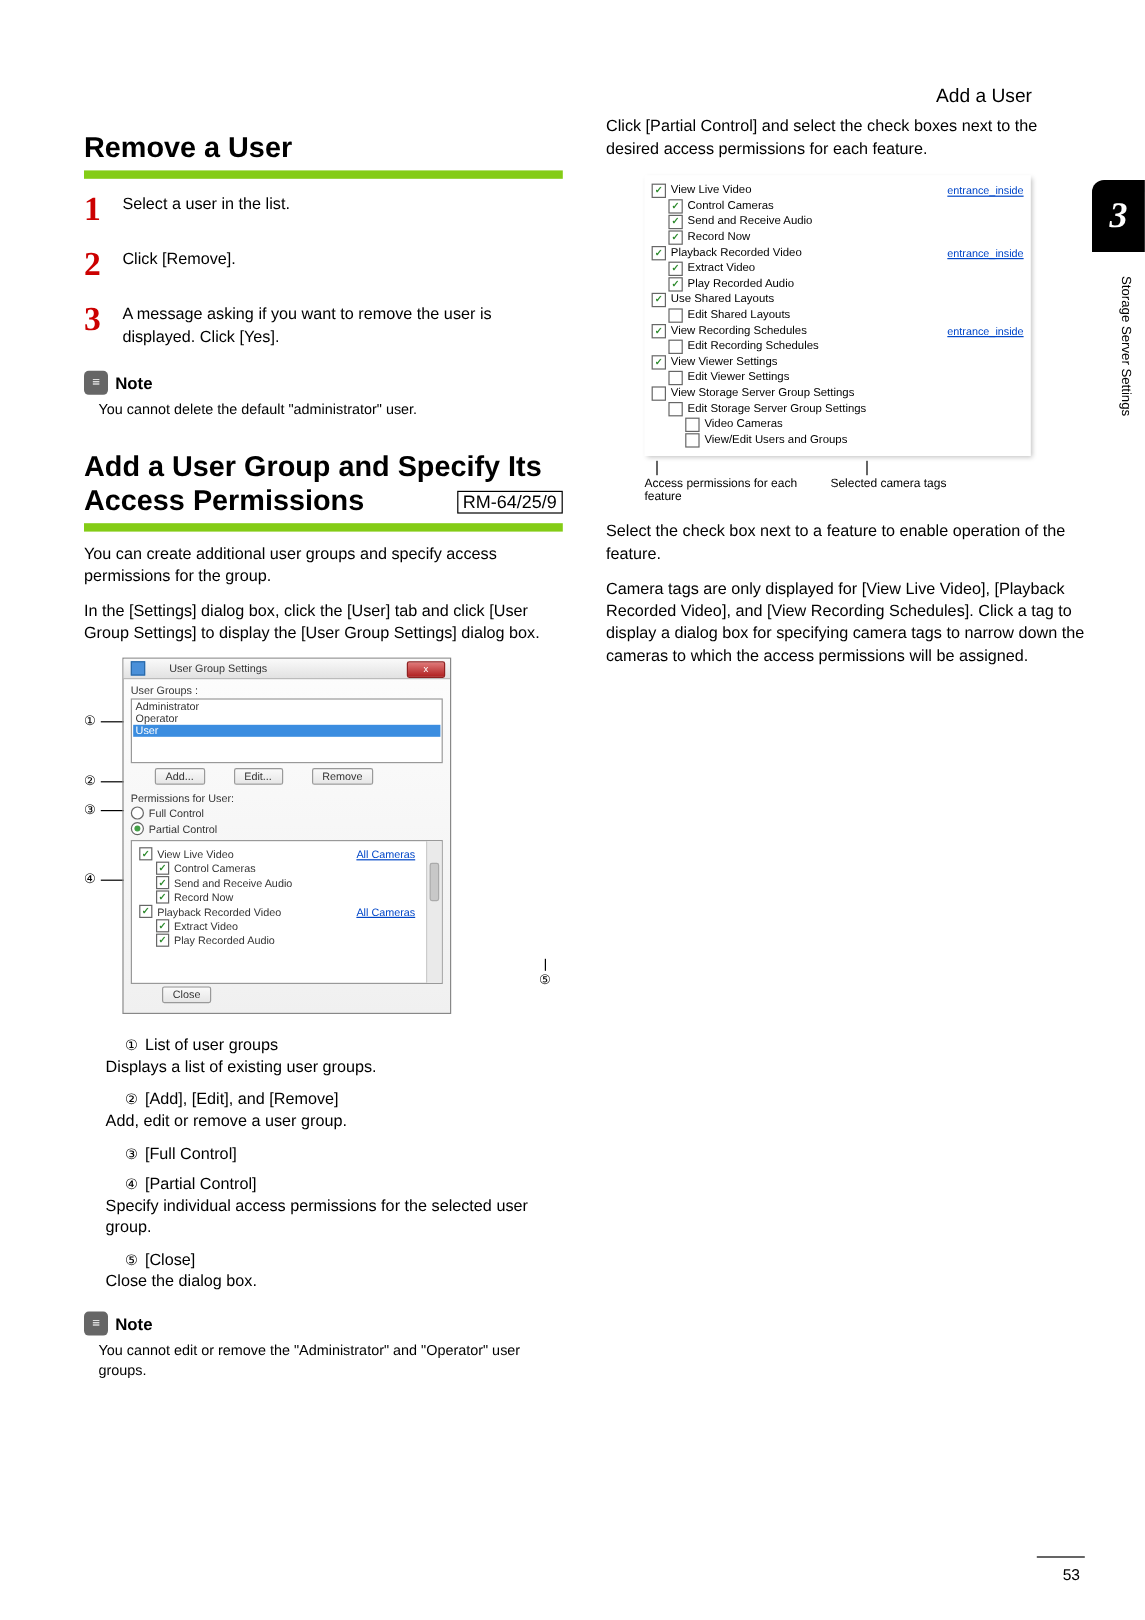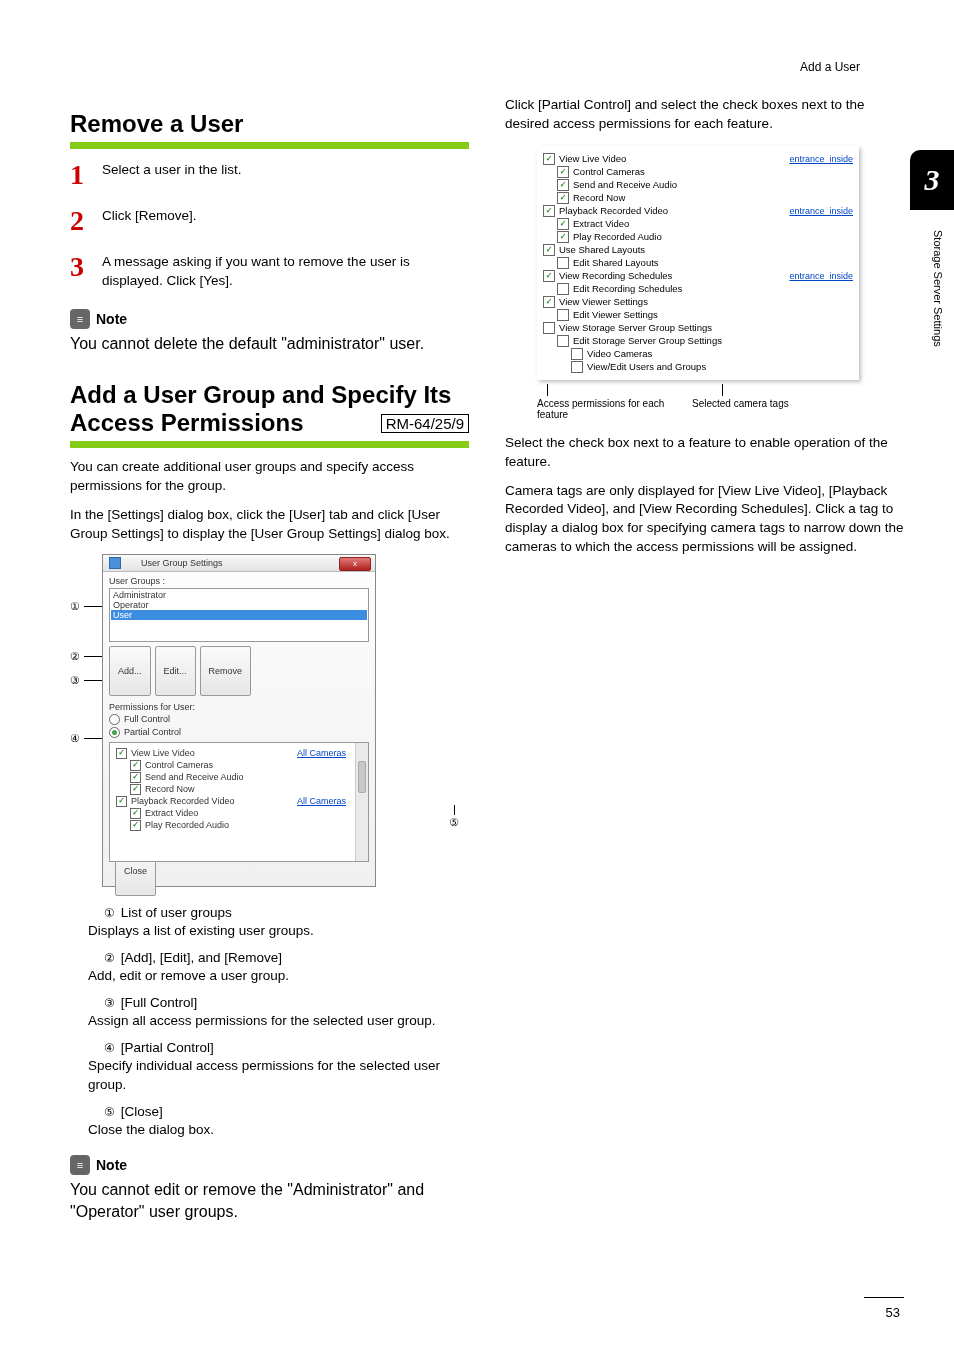"Add a User" .header-label { font-size: 12px -> 16px; top: 60px -> 72px }
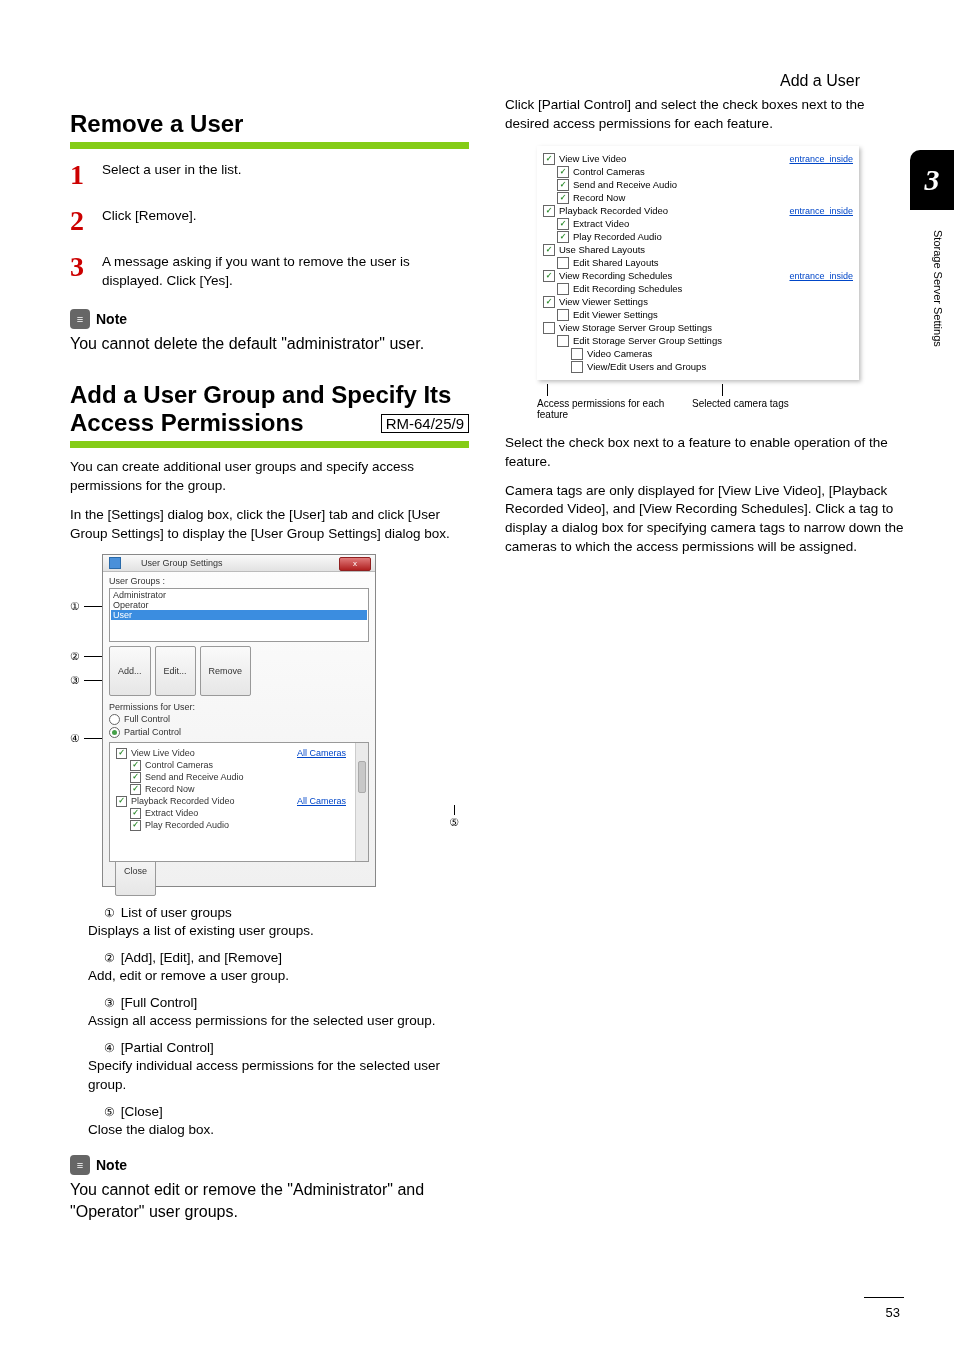"You cannot delete the default" .note-body { font-size: 16px -> 12px; margin: 0 0 10px 0 -> 0 0 10px 12px }
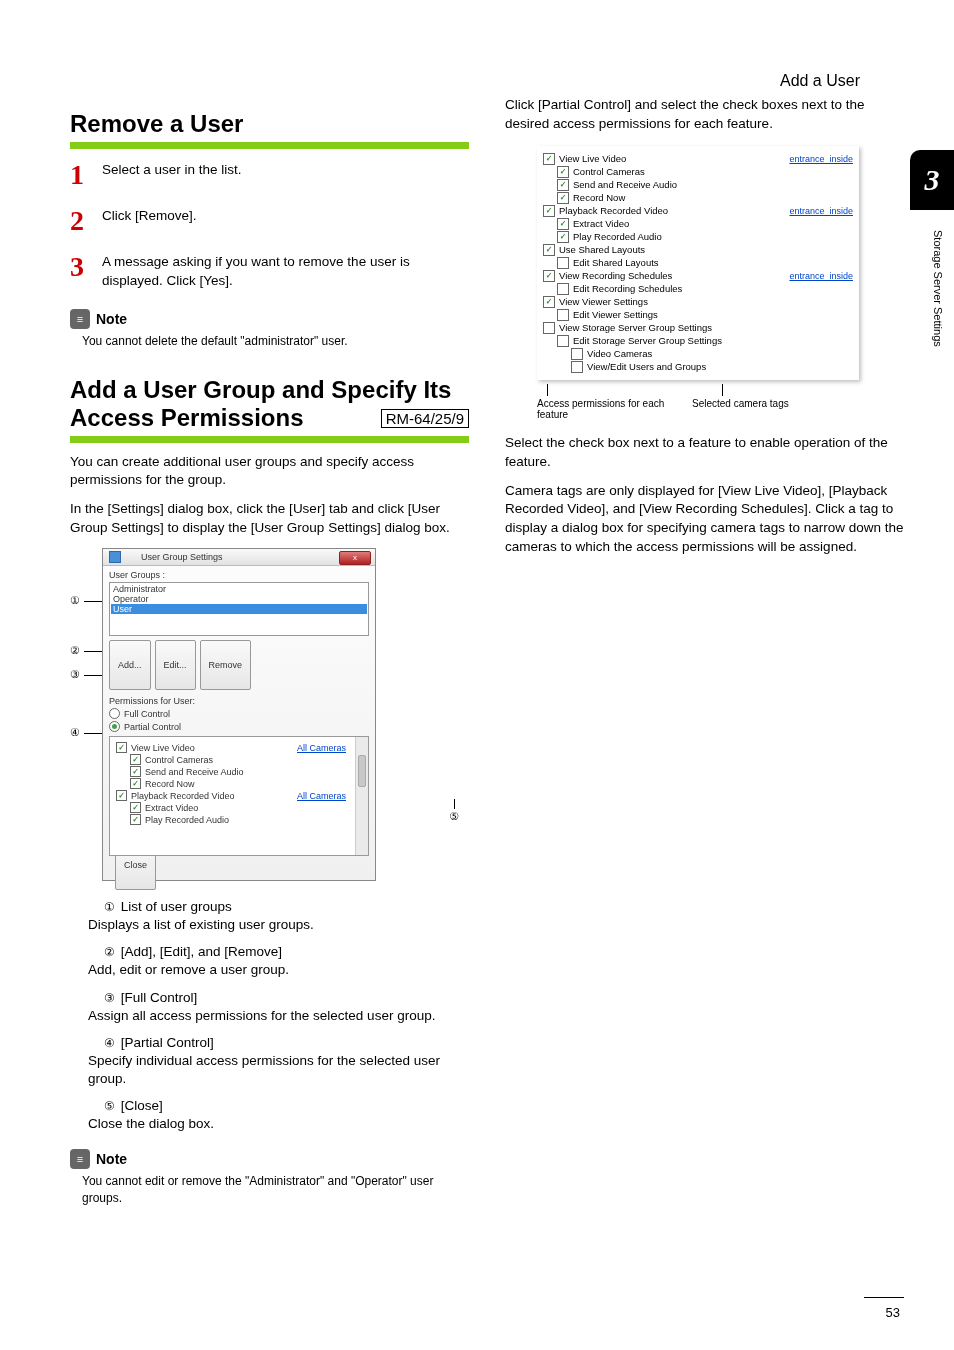"Add..." .shot-ugs .btn { margin-left: none -> 20px; padding: 19px 8px -> 1px 8px }
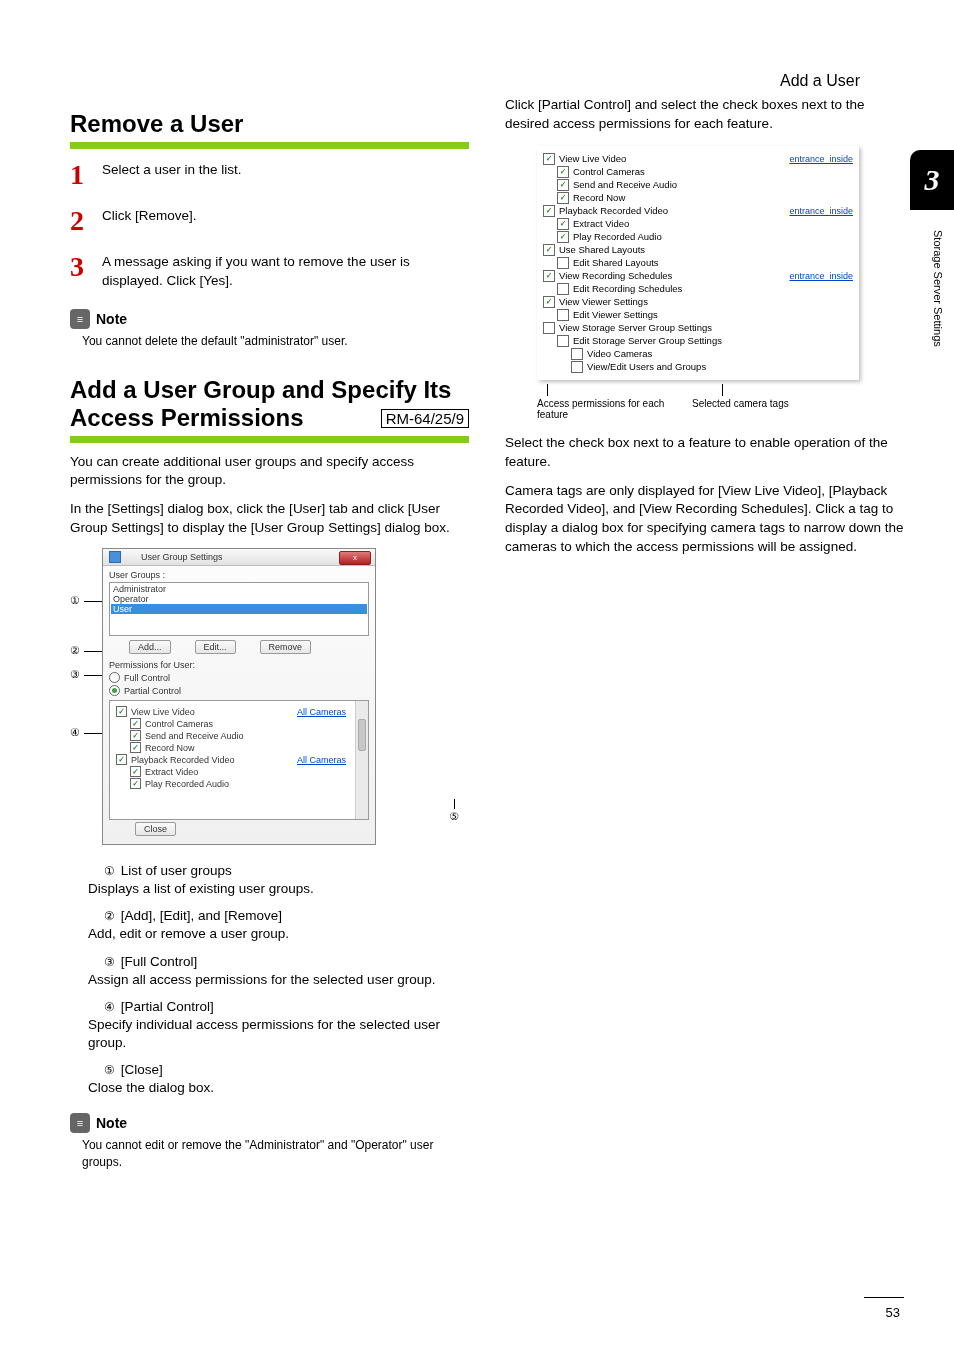"Assign all access permissions for" div.desc { html: <div>Assign all access permissions for the selected user group.</div> -> none }
